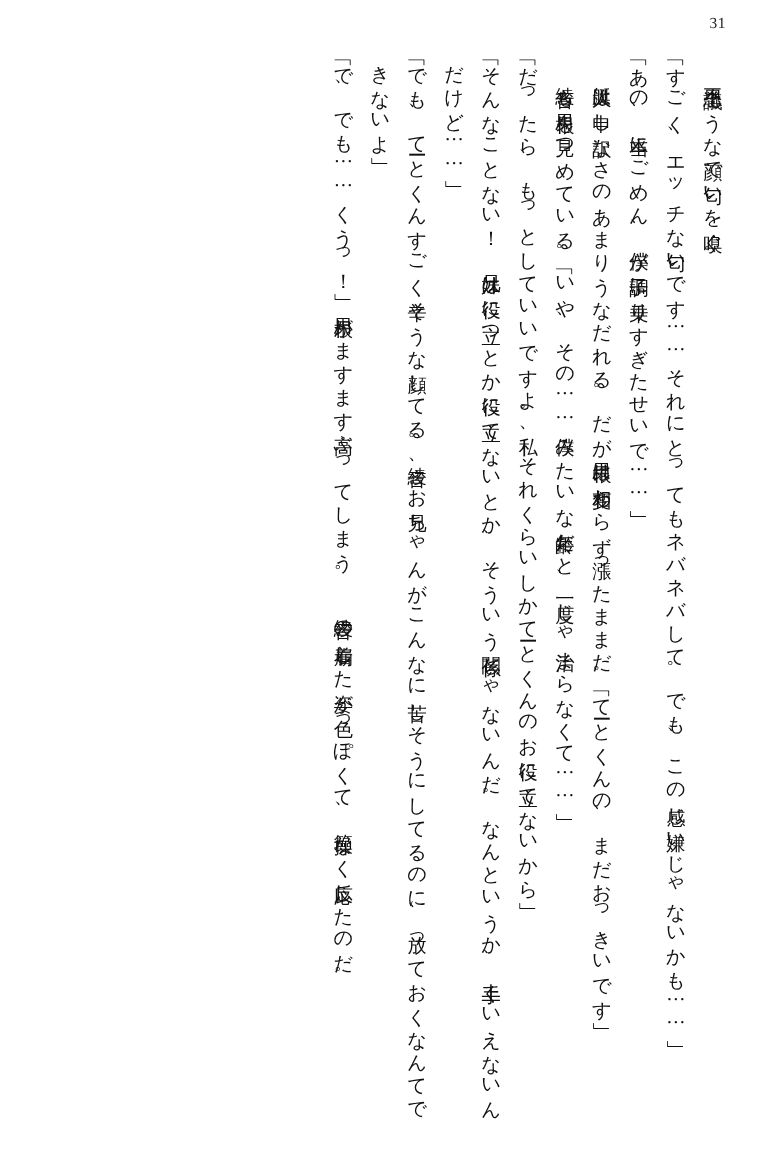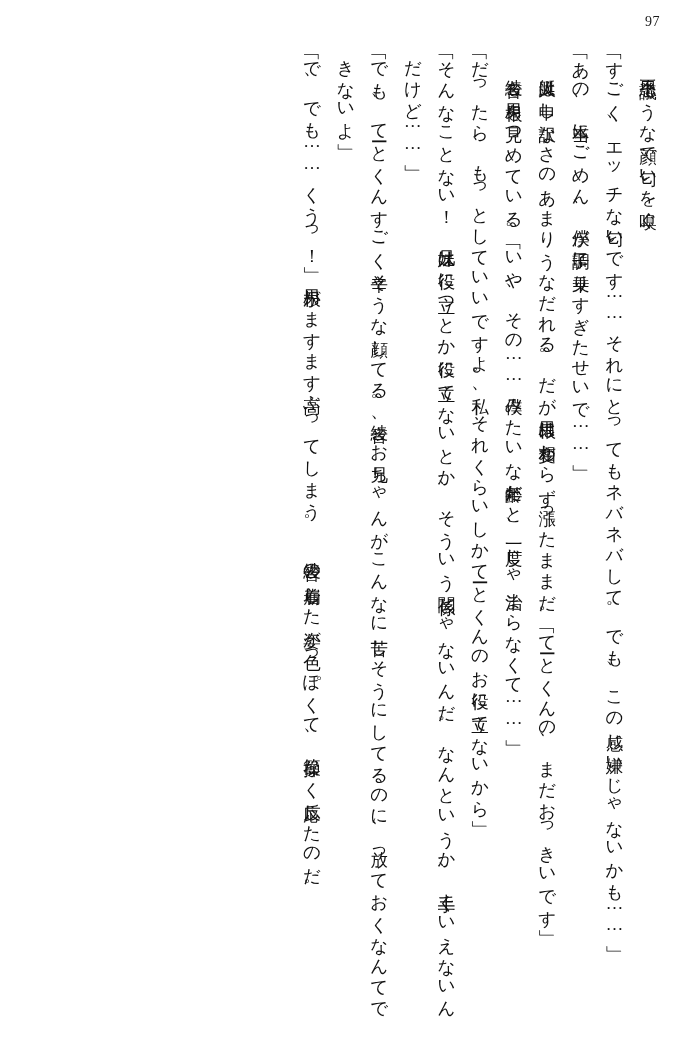"97" div.page-number { text: 97 -> 31 }
